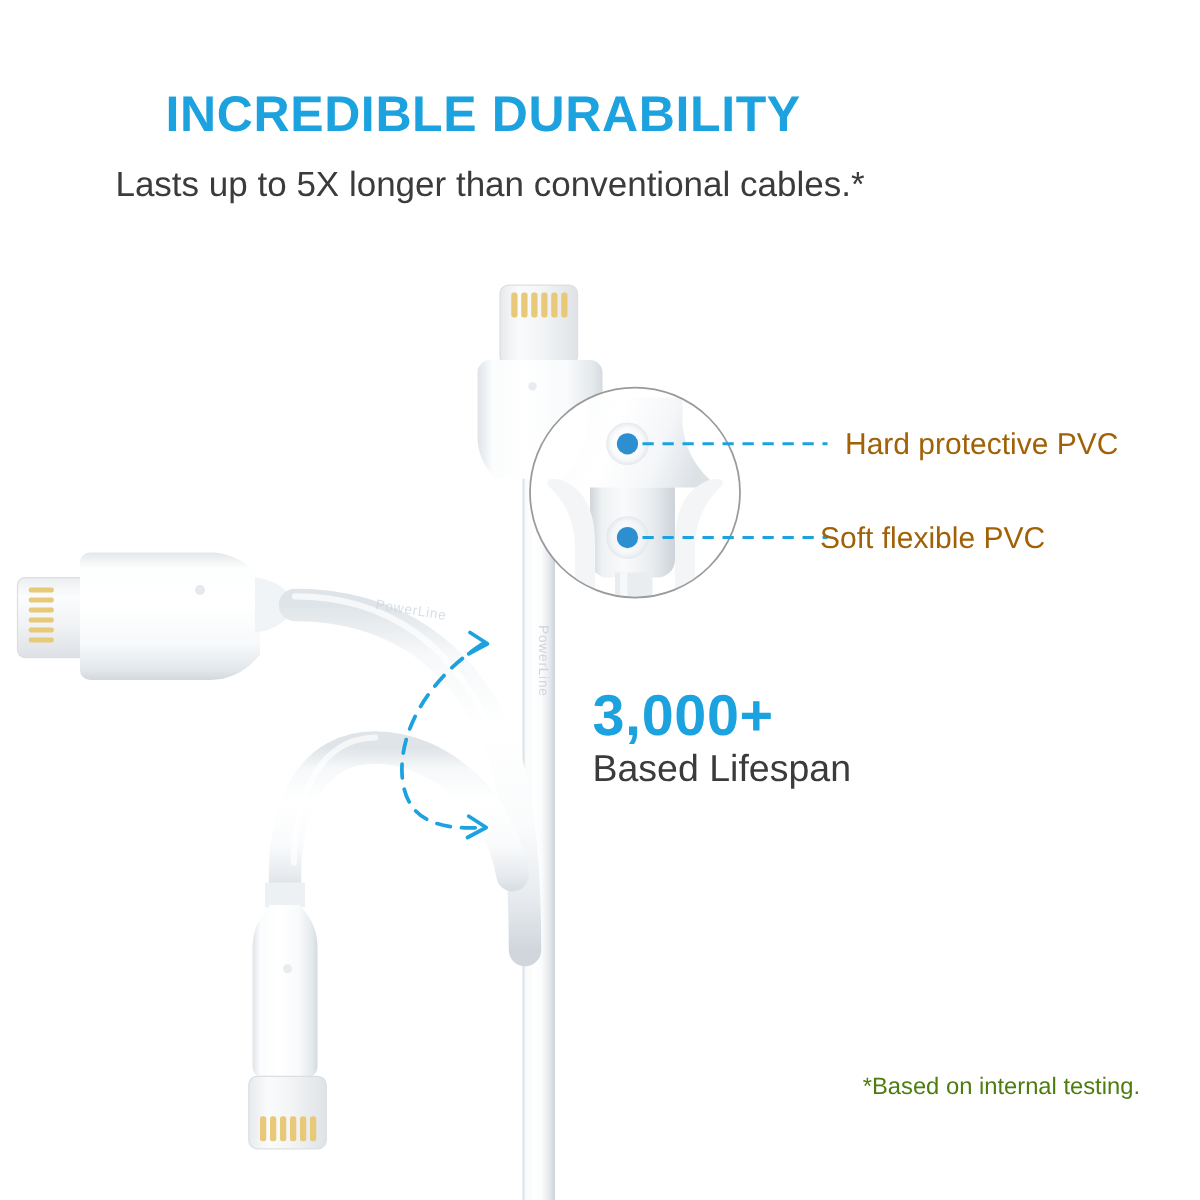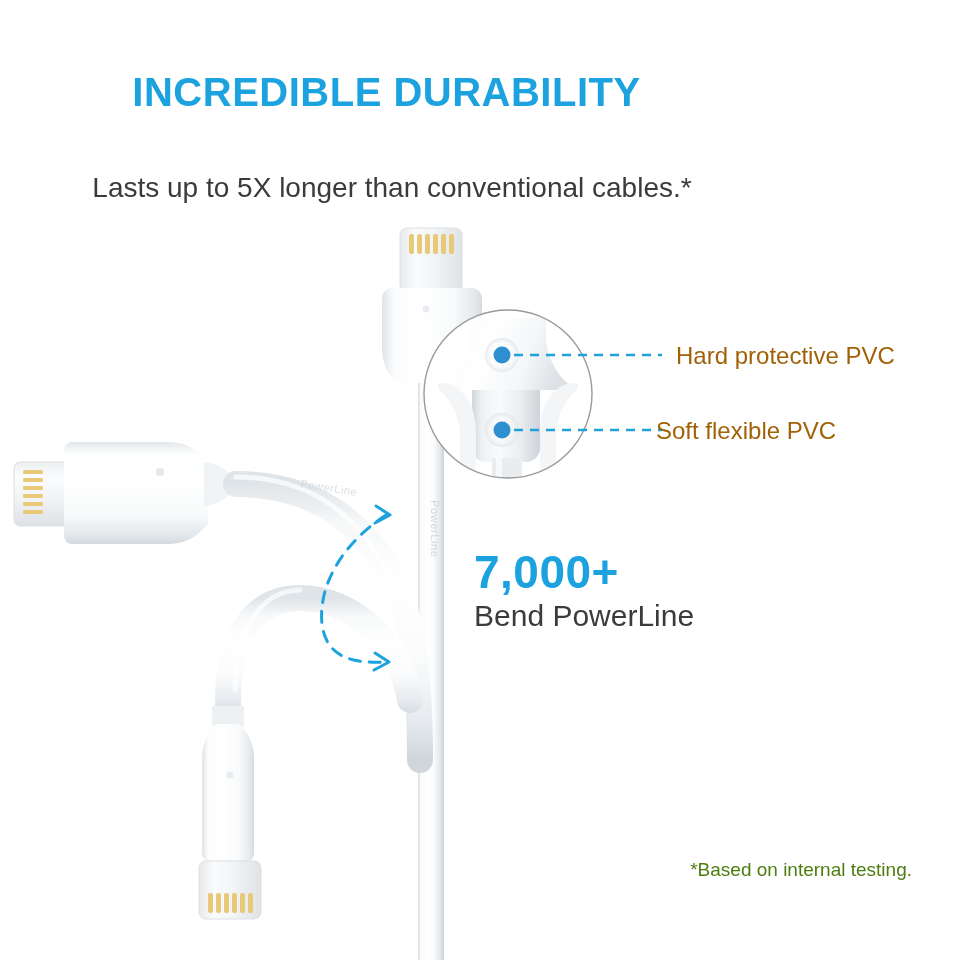"Lasts up to 5X longer" .subhead { margin-top: 40px -> none }
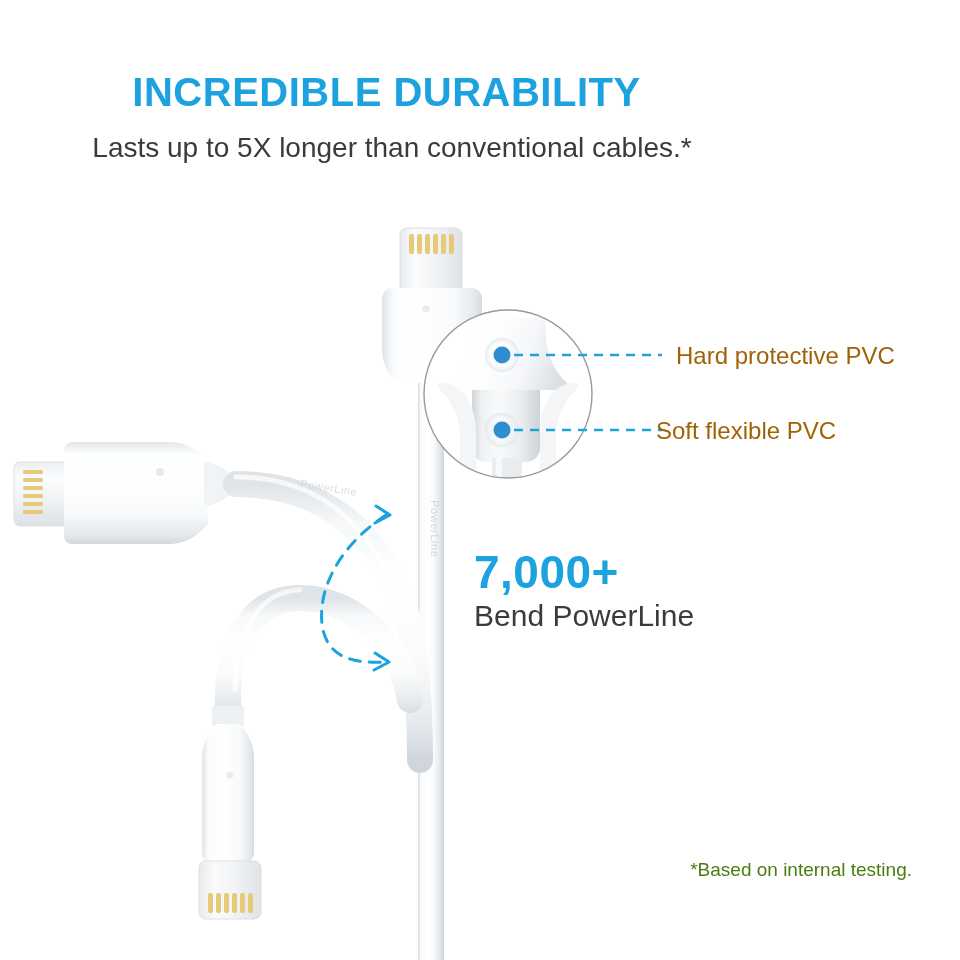"7,000+" div.bend-number { text: 7,000+ -> 3,000+ }
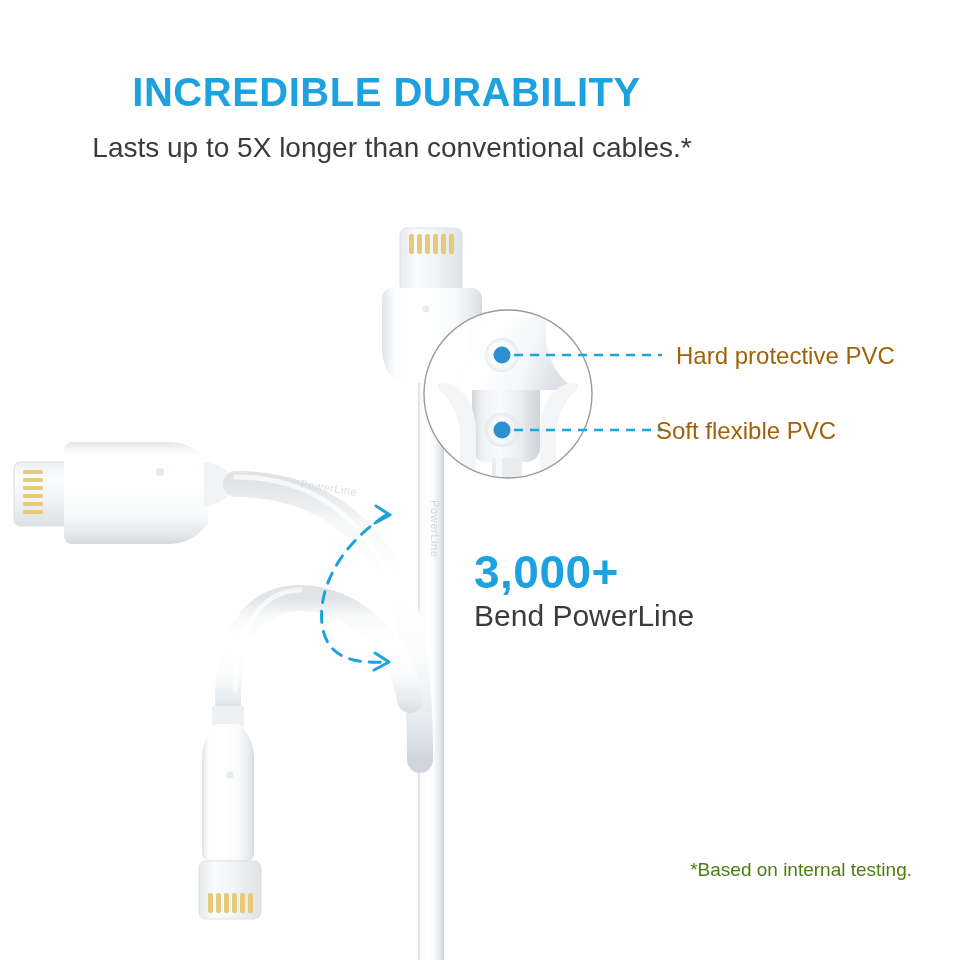"Bend PowerLine" div.bend-label { text: Bend PowerLine -> Based Lifespan }
